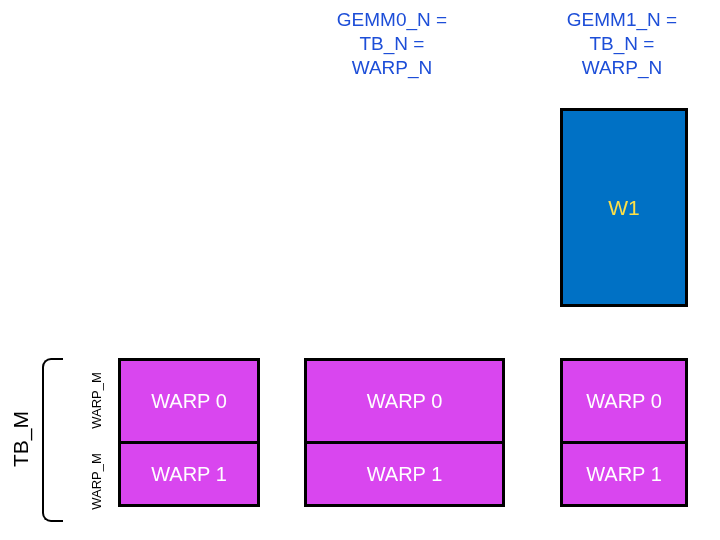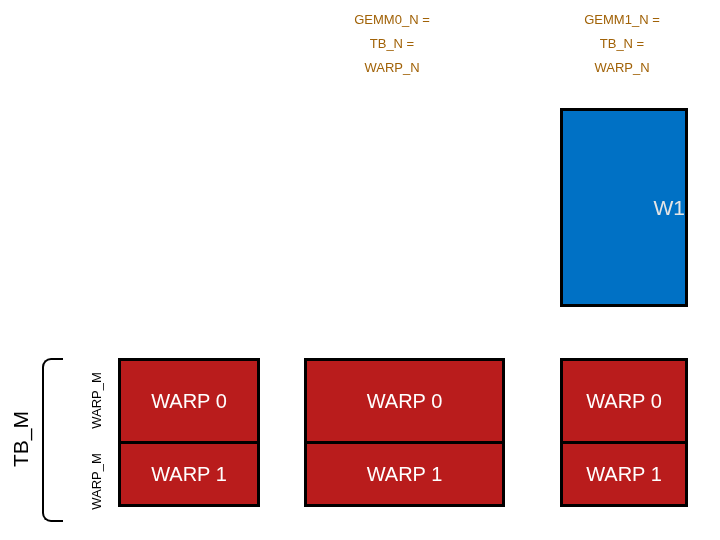"GEMM0_N =" .col-header { color: #a16207 -> #1d4ed8; font-size: 13px -> 19px }
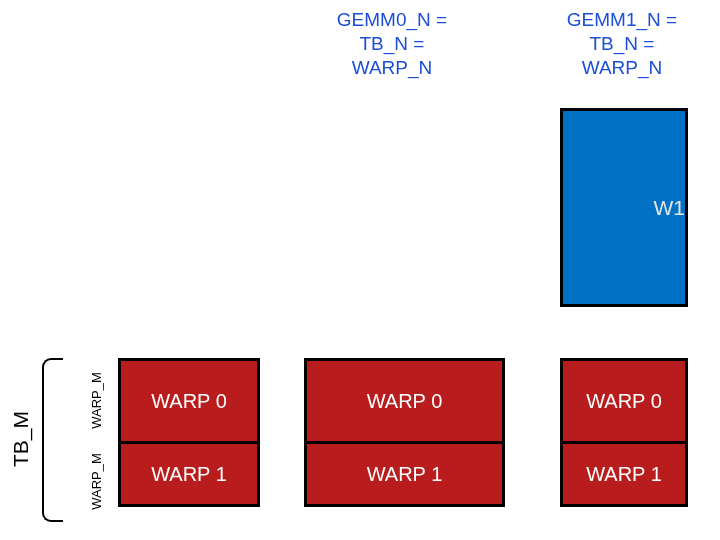"W1" .tile { color: #e5e5e5 -> #fde047; justify-content: flex-end -> center }
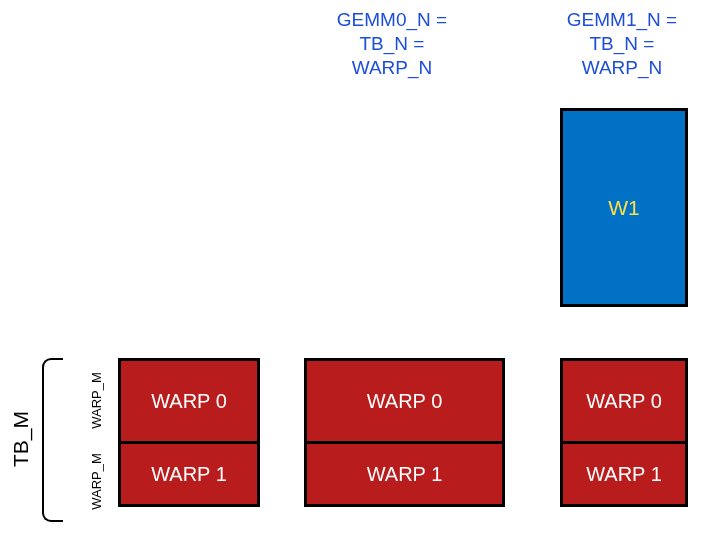"WARP 0" .warp-box { background: #b91c1c -> #d946ef }
